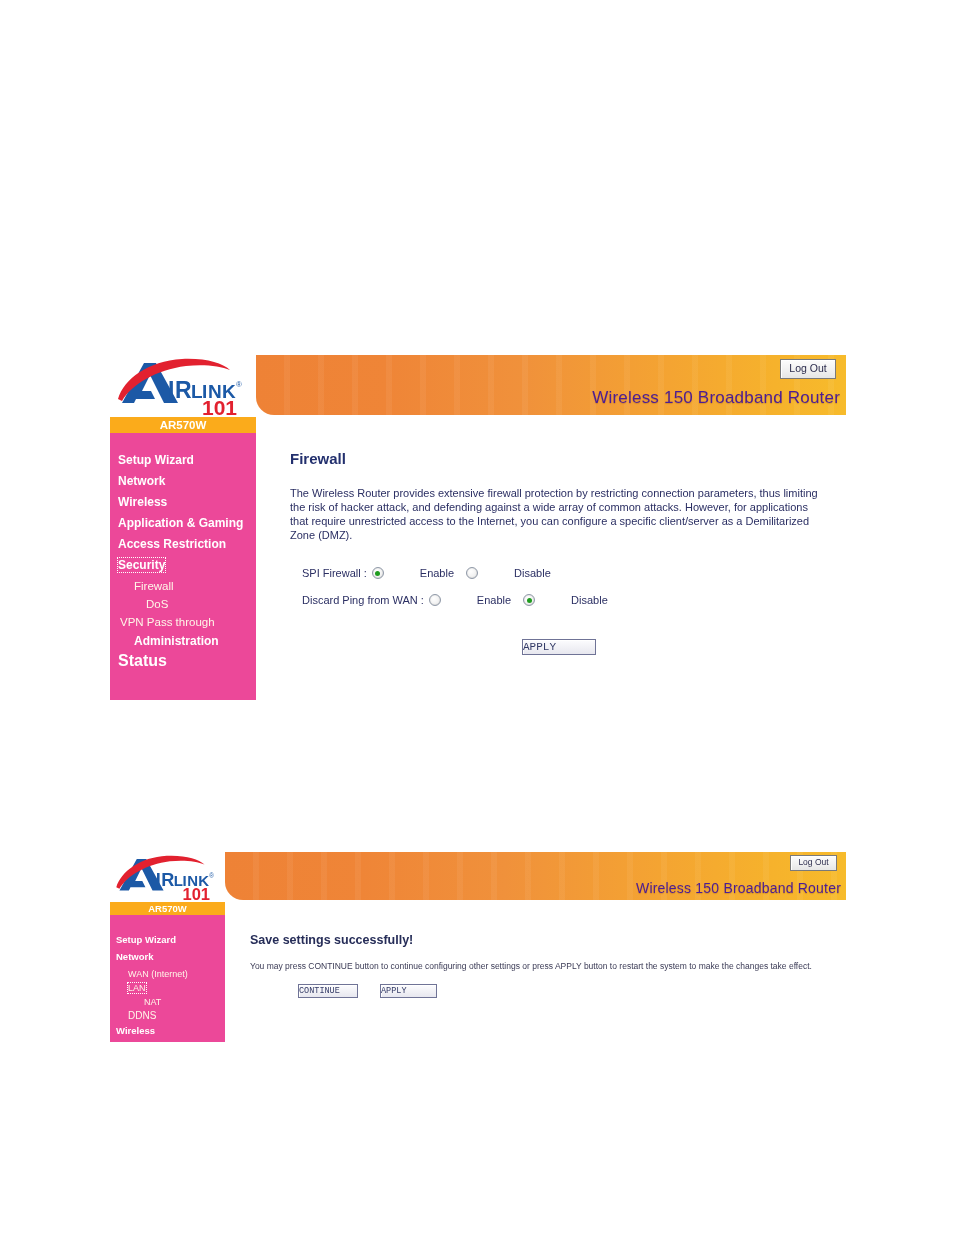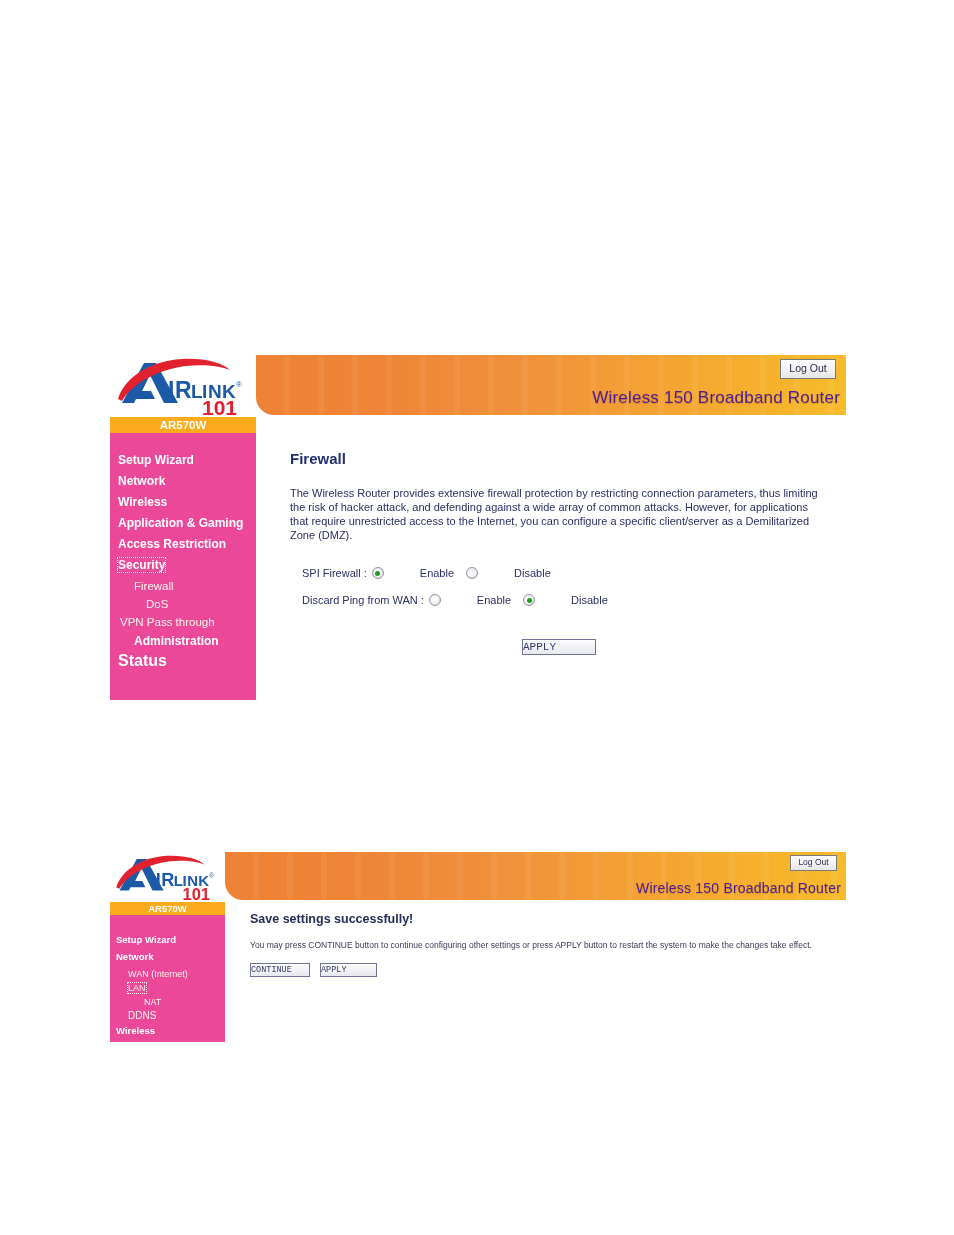"Save settings successfully!" div.content { top: 60px -> 81px }
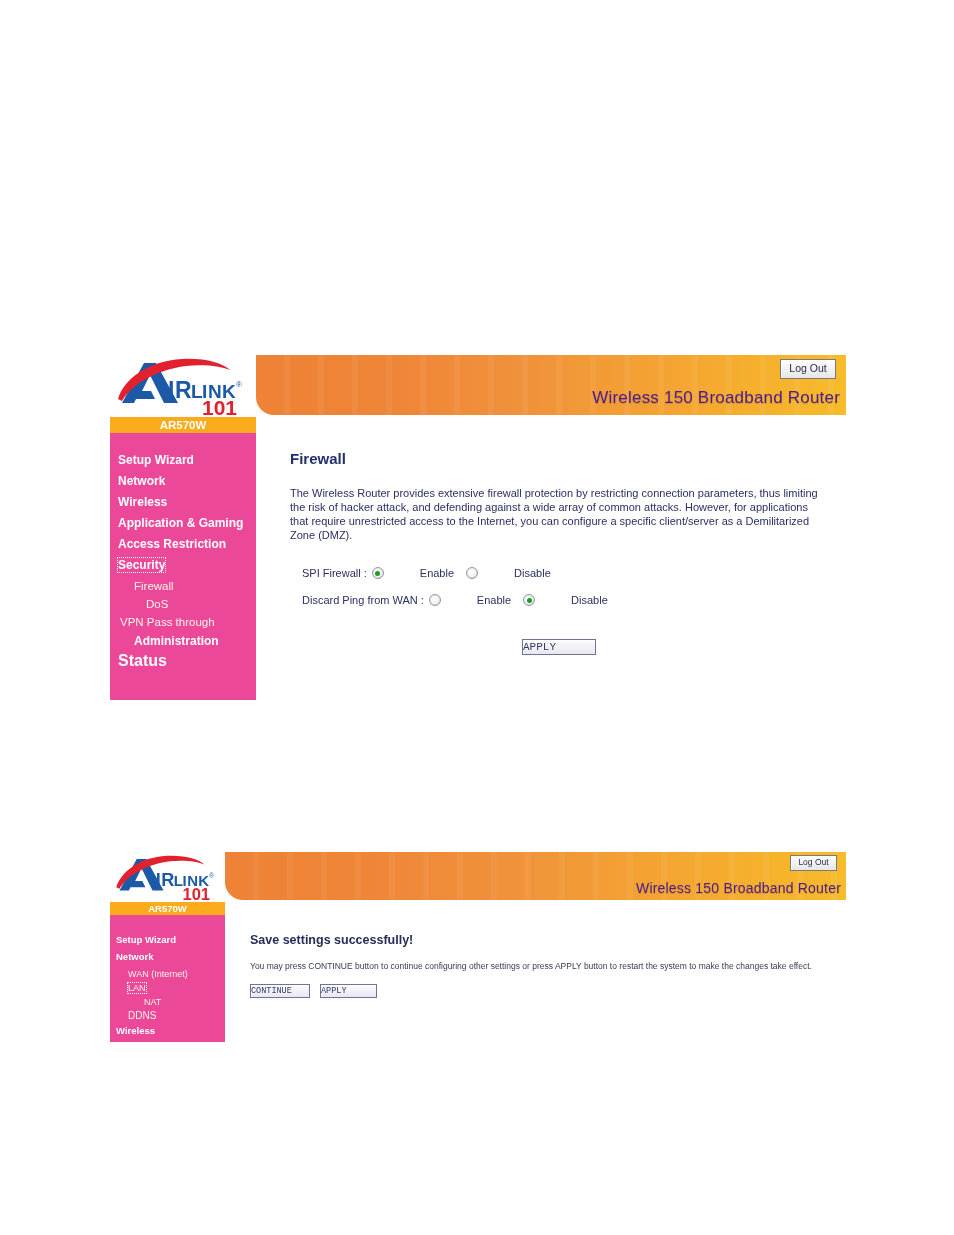"CONTINUE" div.btn-row { gap: 10px -> 22px; margin-left: none -> 48px }
